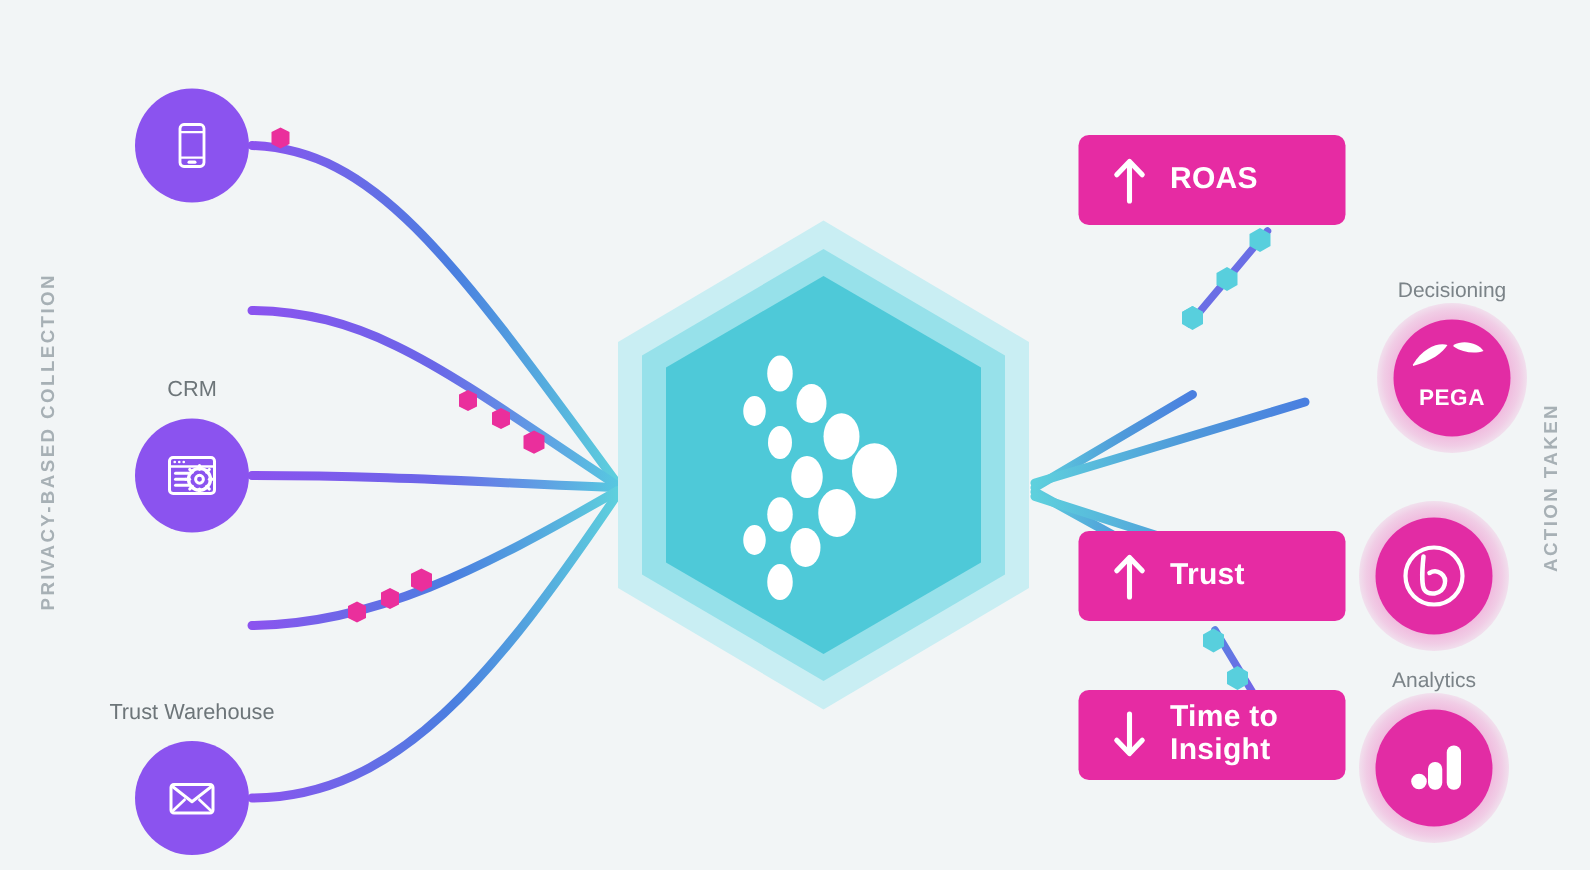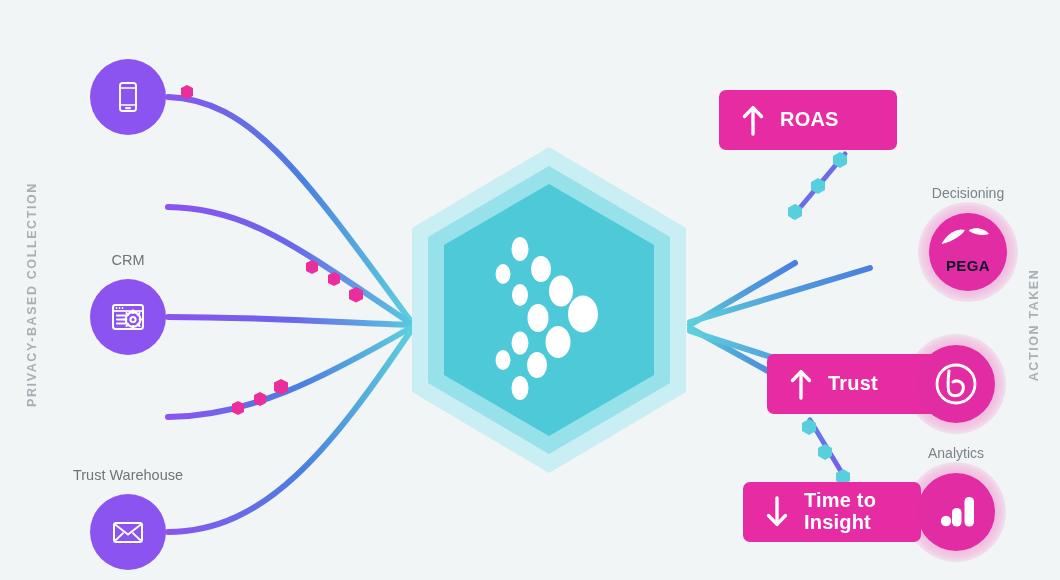"PEGA" .pegatxt { color: #0f172a -> #ffffff }
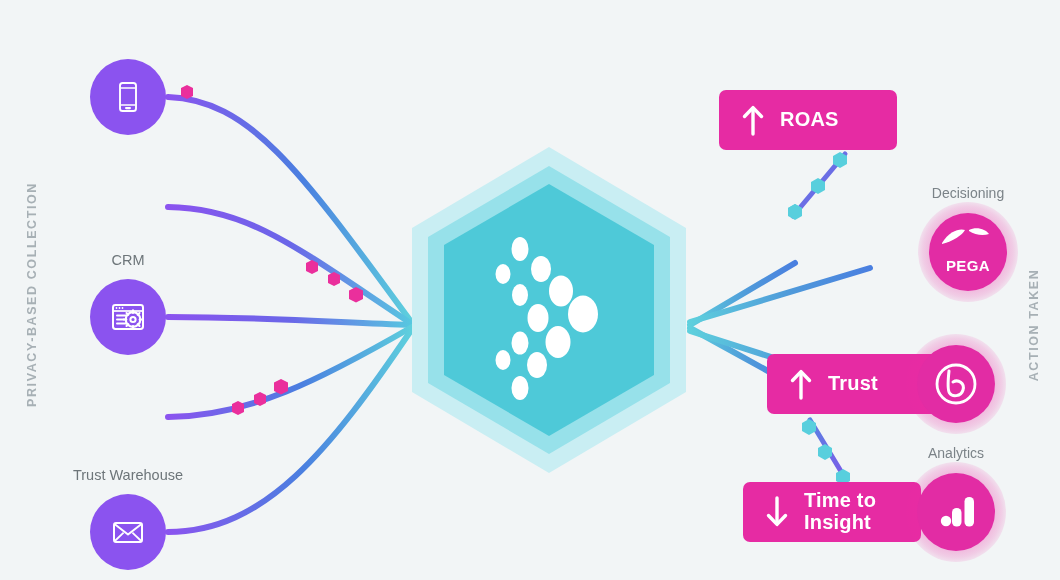"Trust" div.pill { margin-left: 48px -> none }
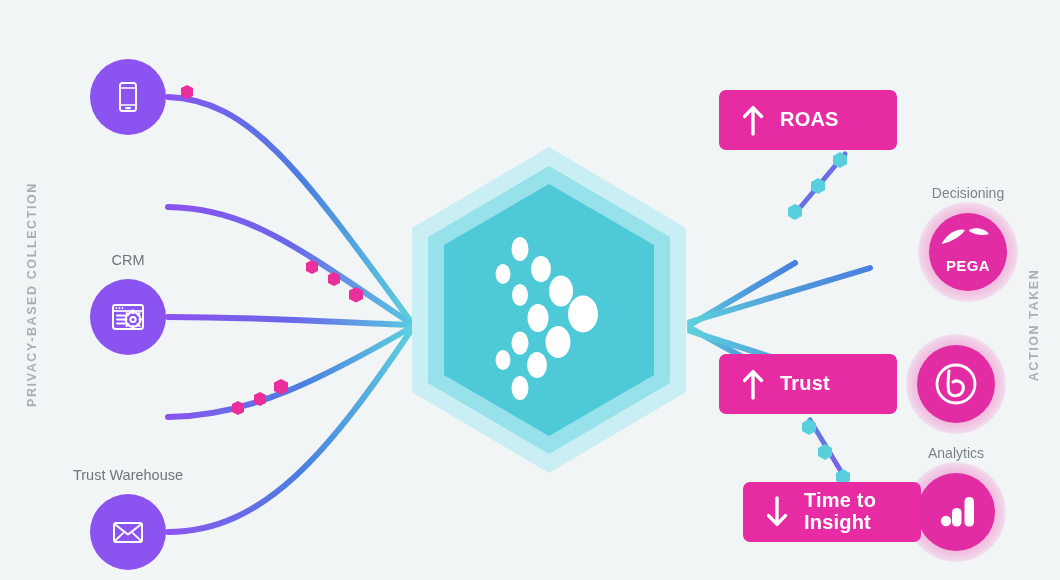"Time to" div.pill { margin-left: 24px -> none; top: 482px -> 460px }
